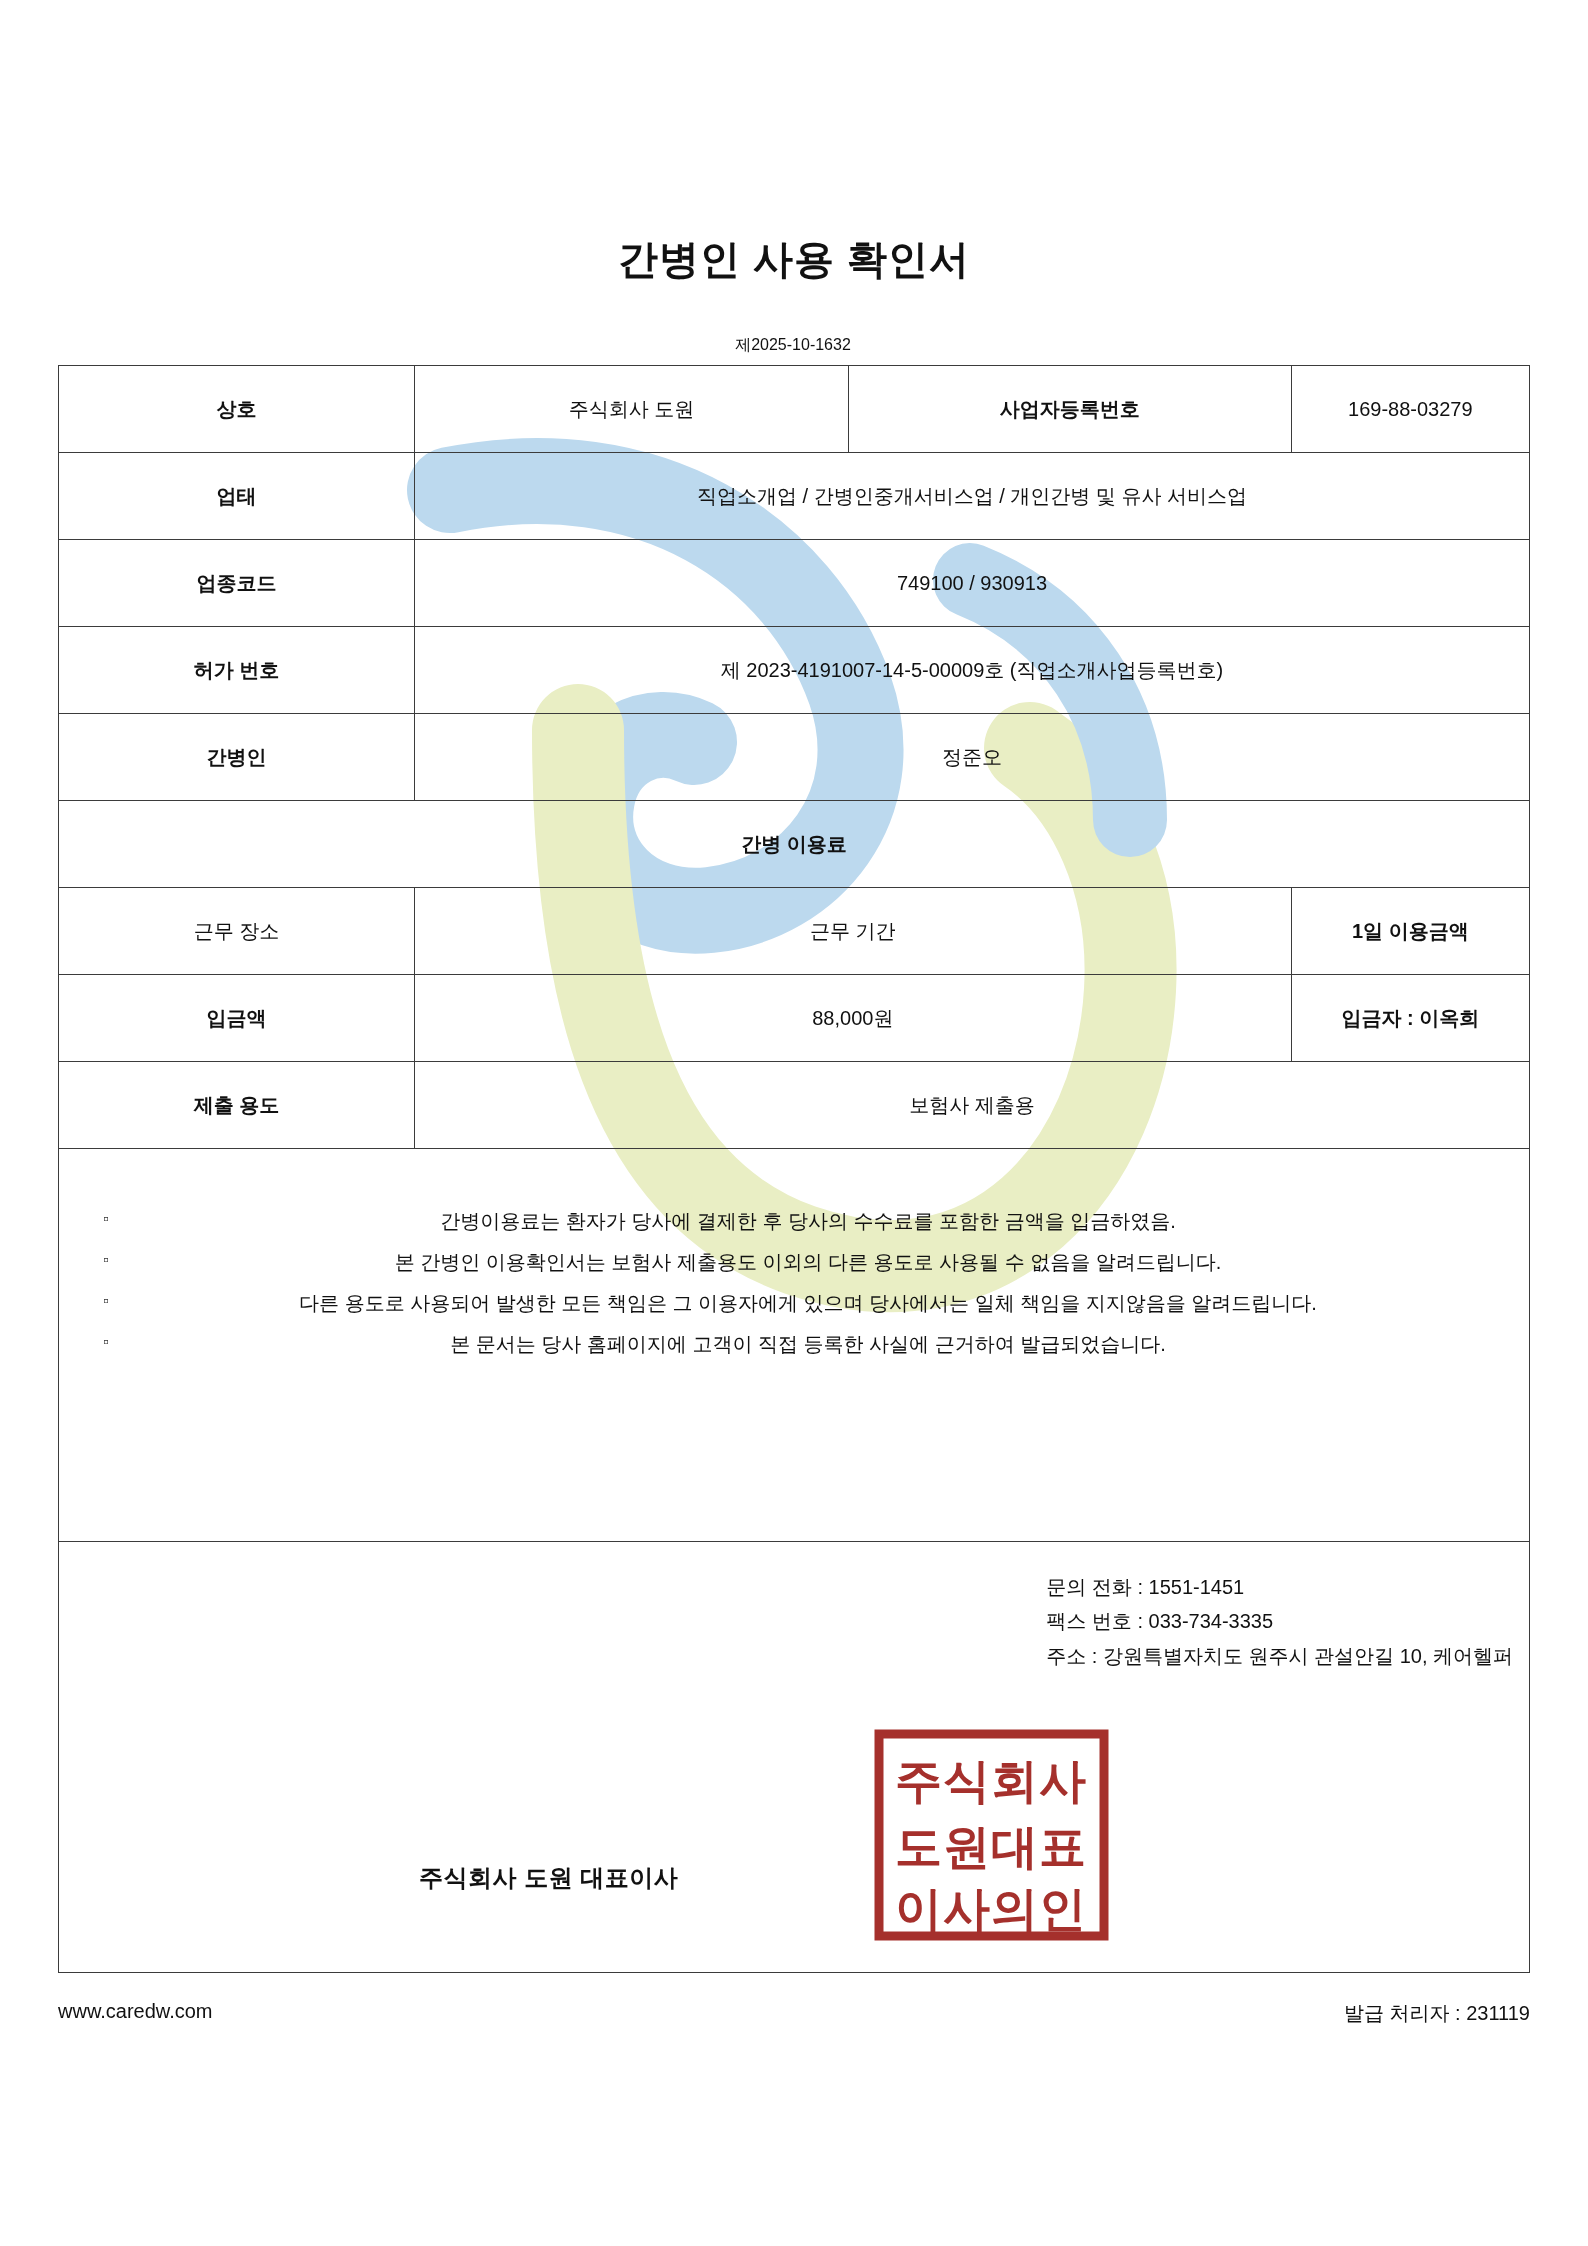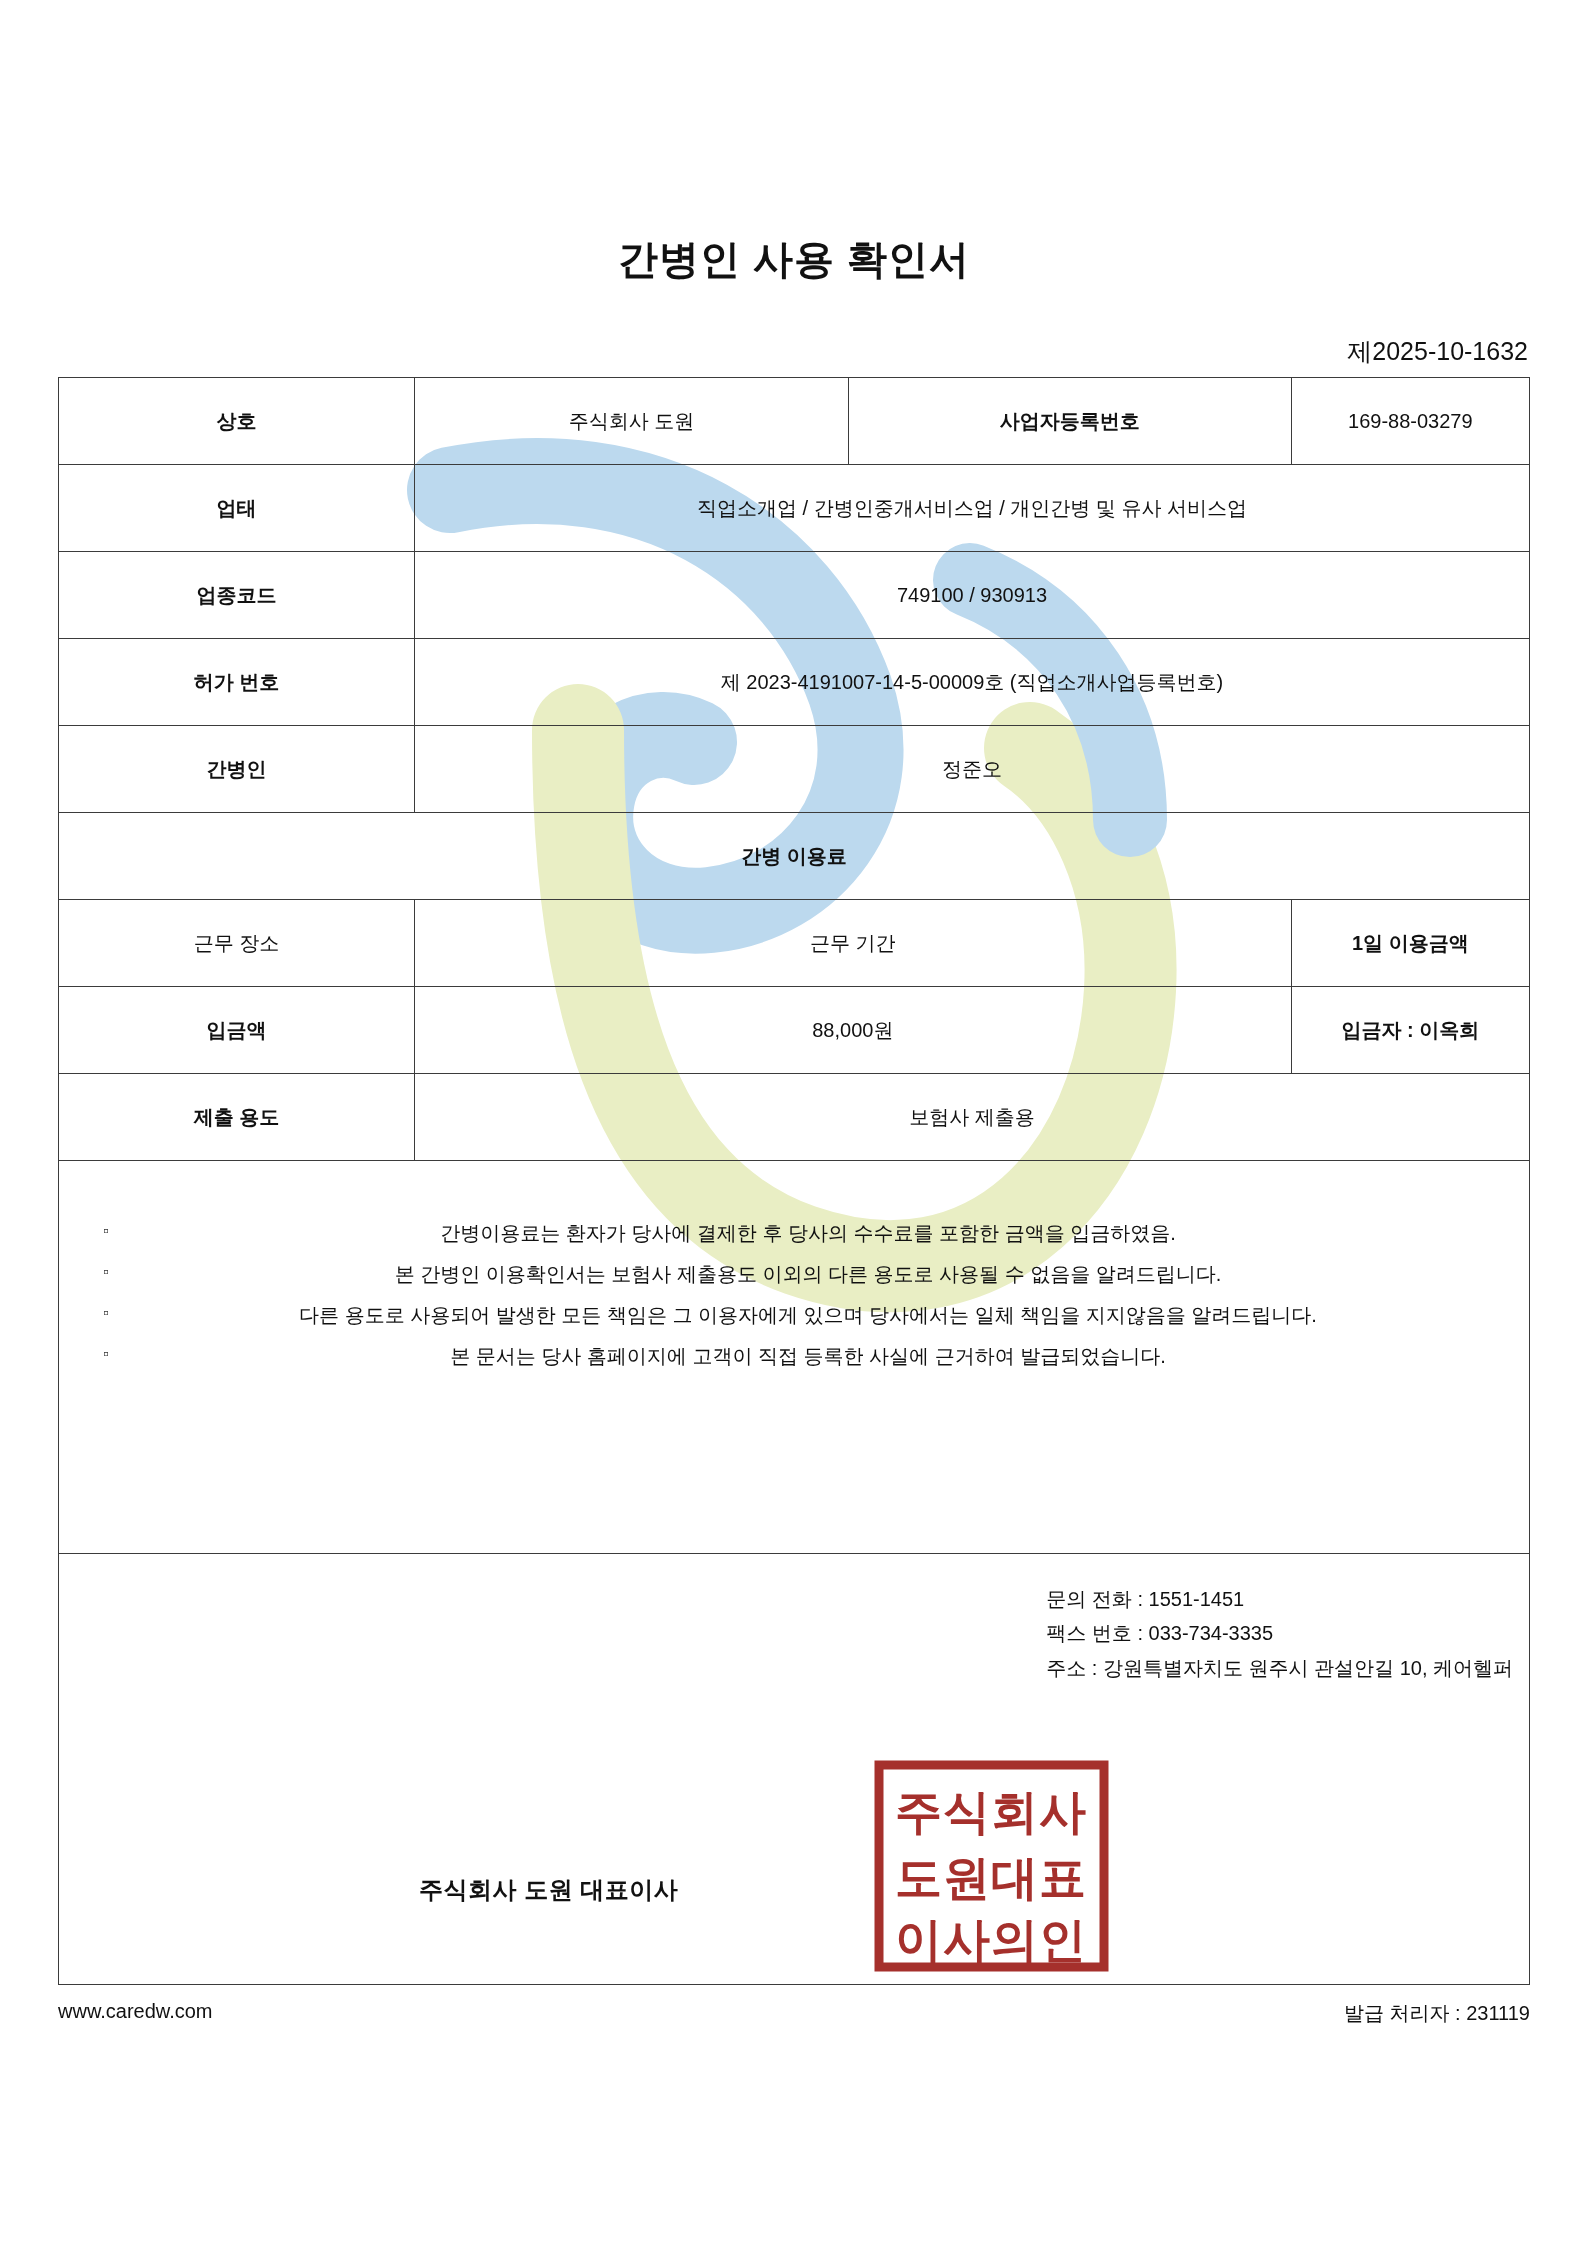"제2025-10-1632" .doc-number { font-size: 25px -> 16px; text-align: right -> center }
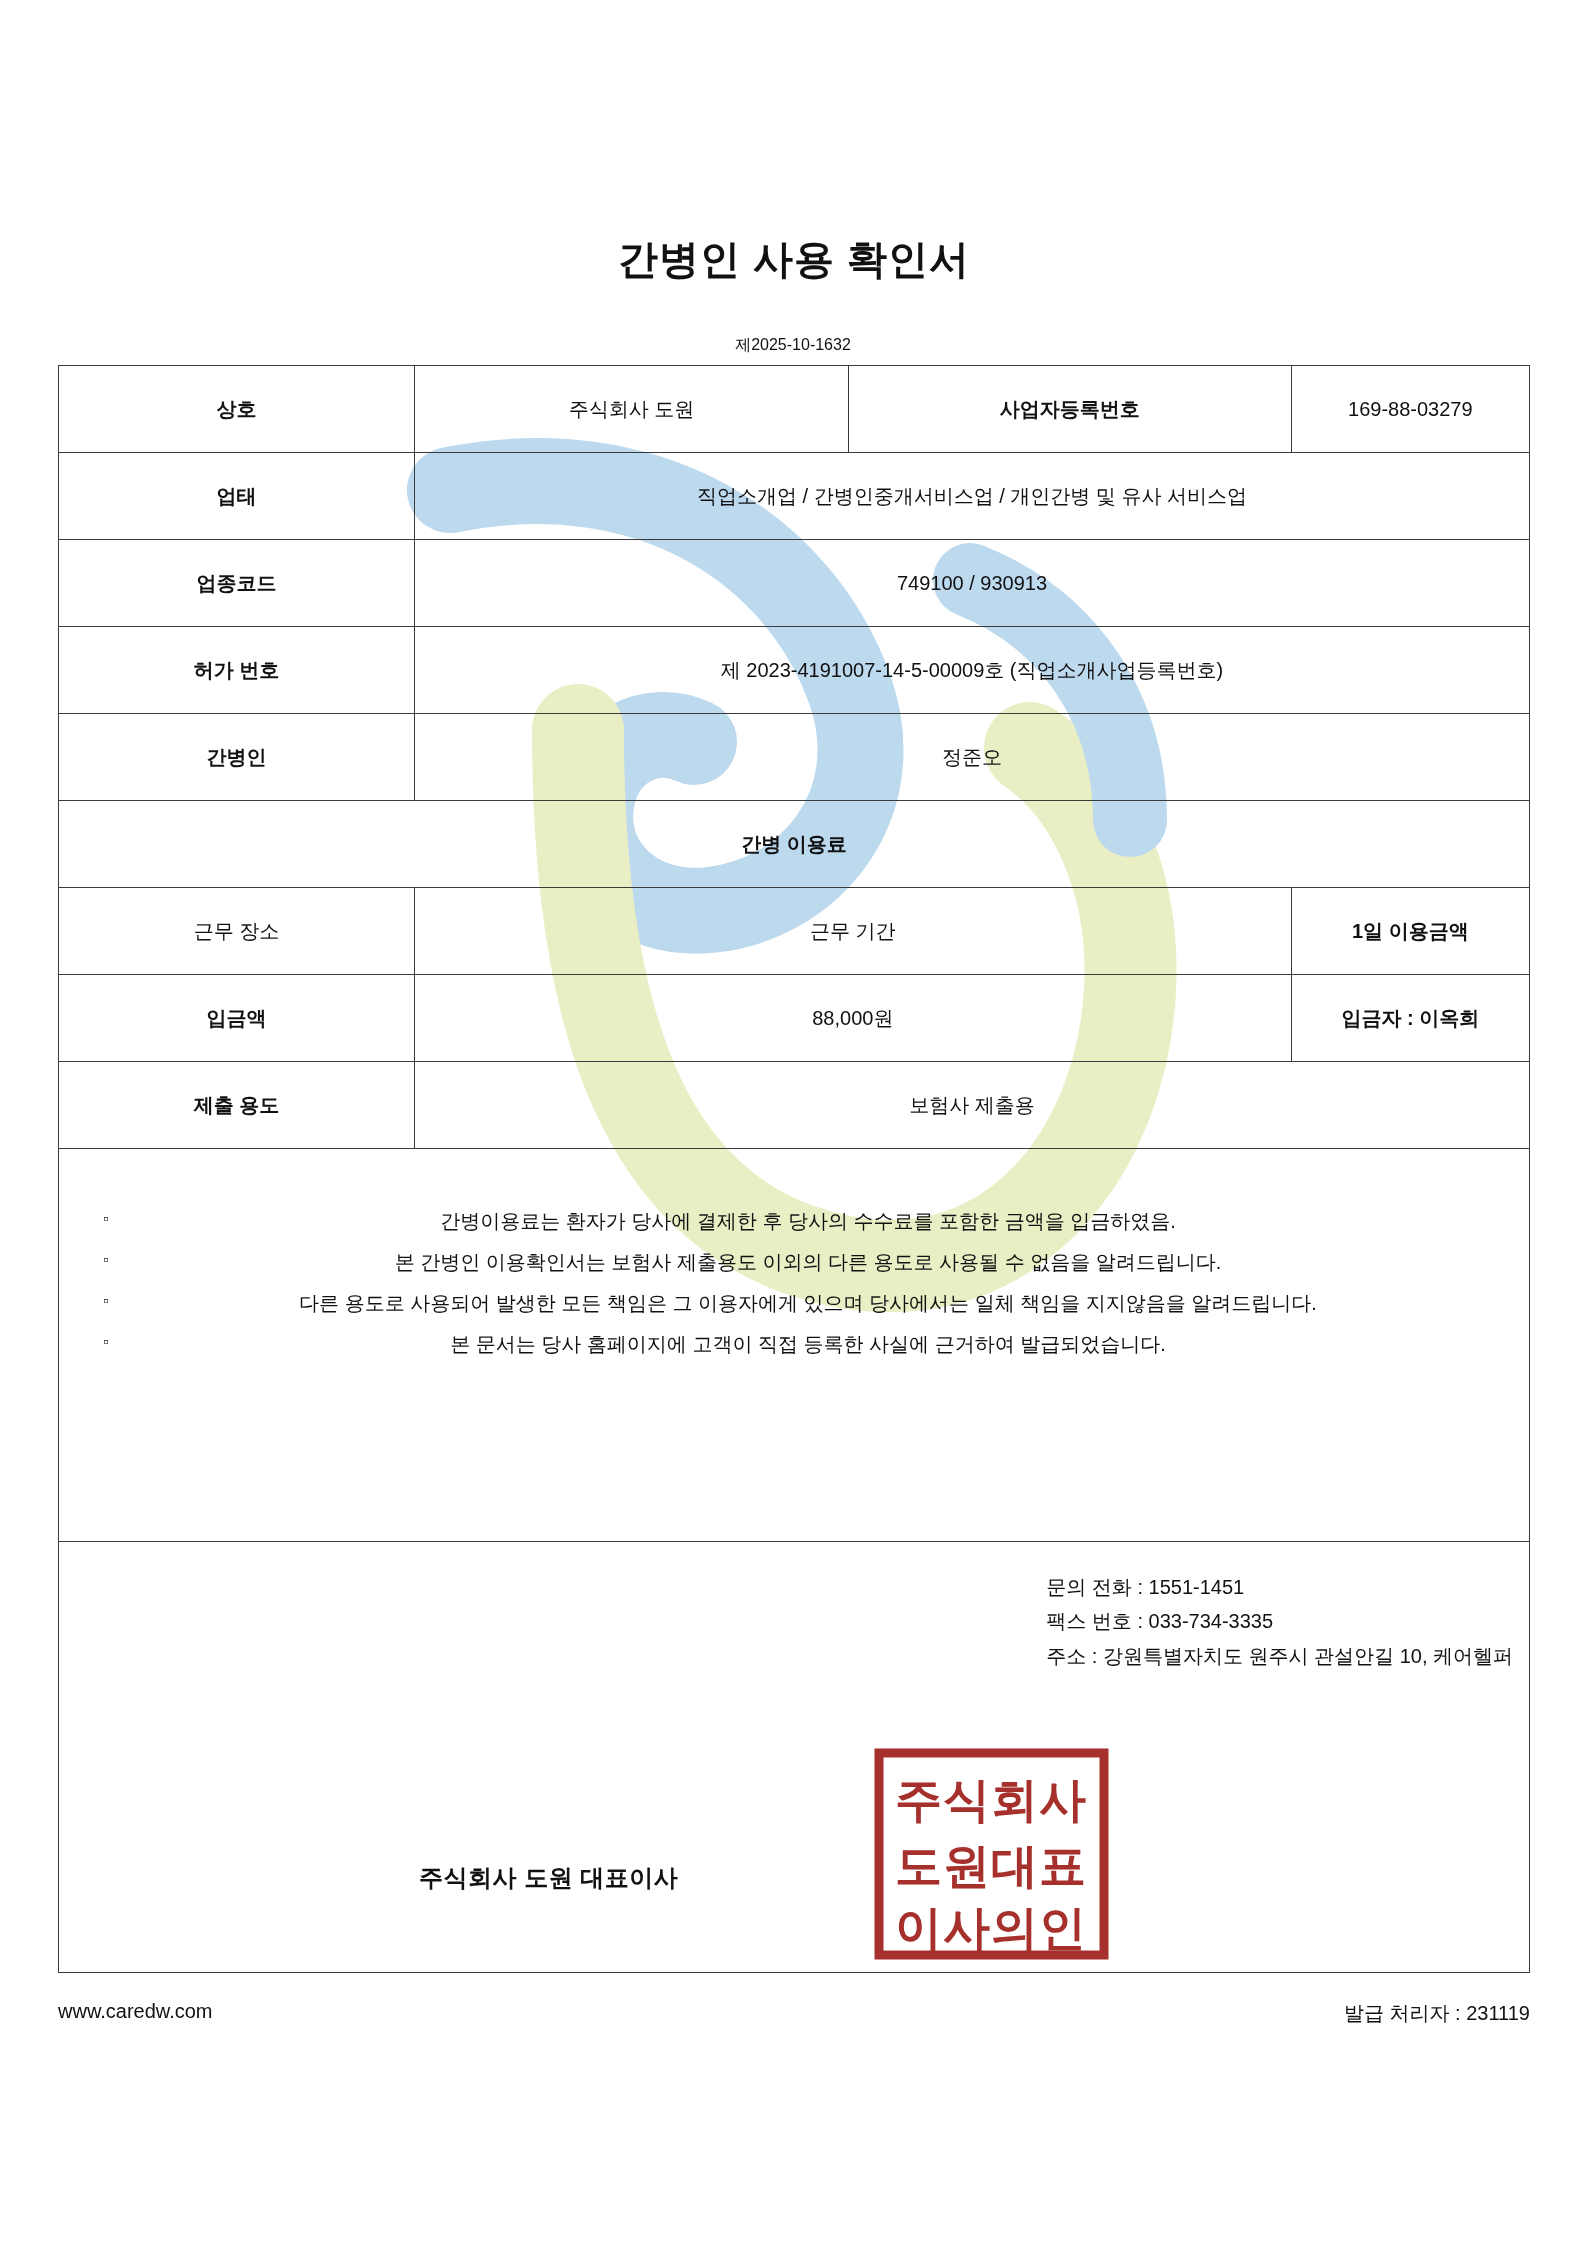"주식회사" .stamp { bottom: 12px -> 31px }
